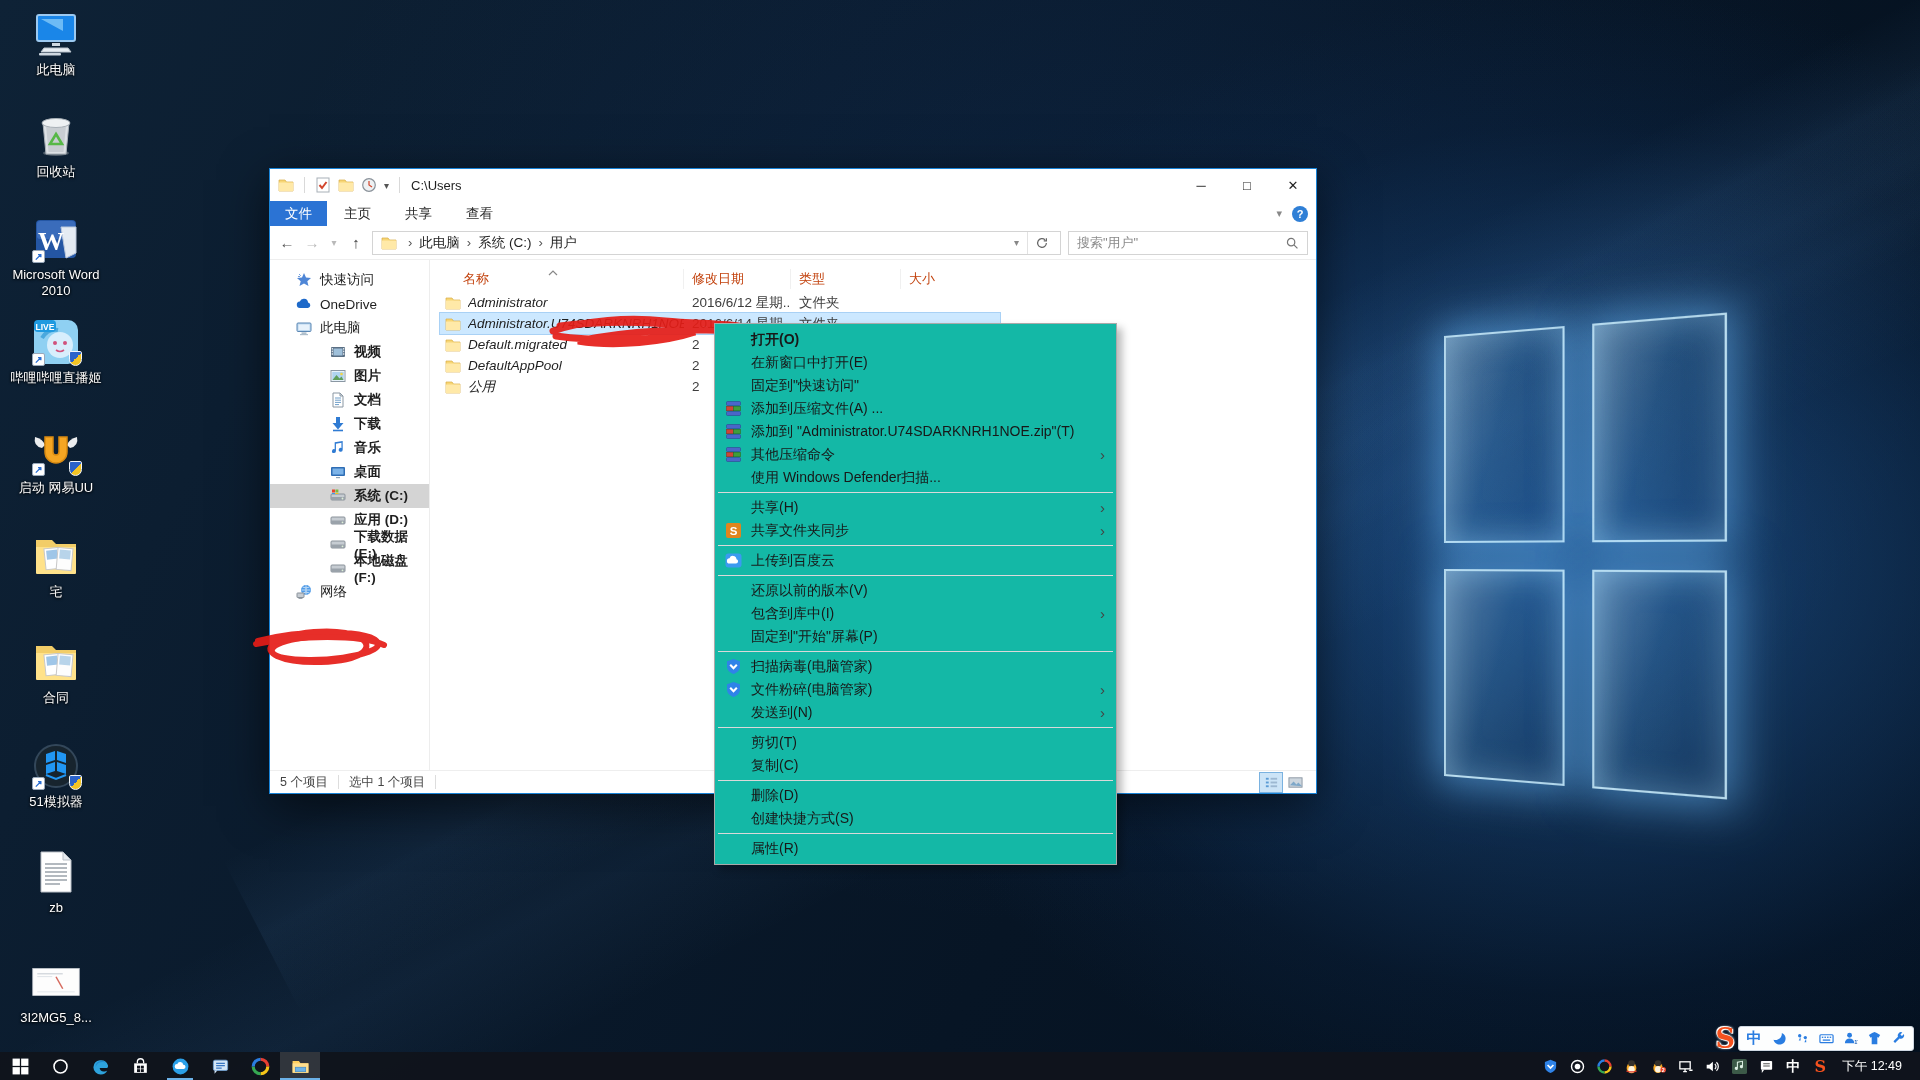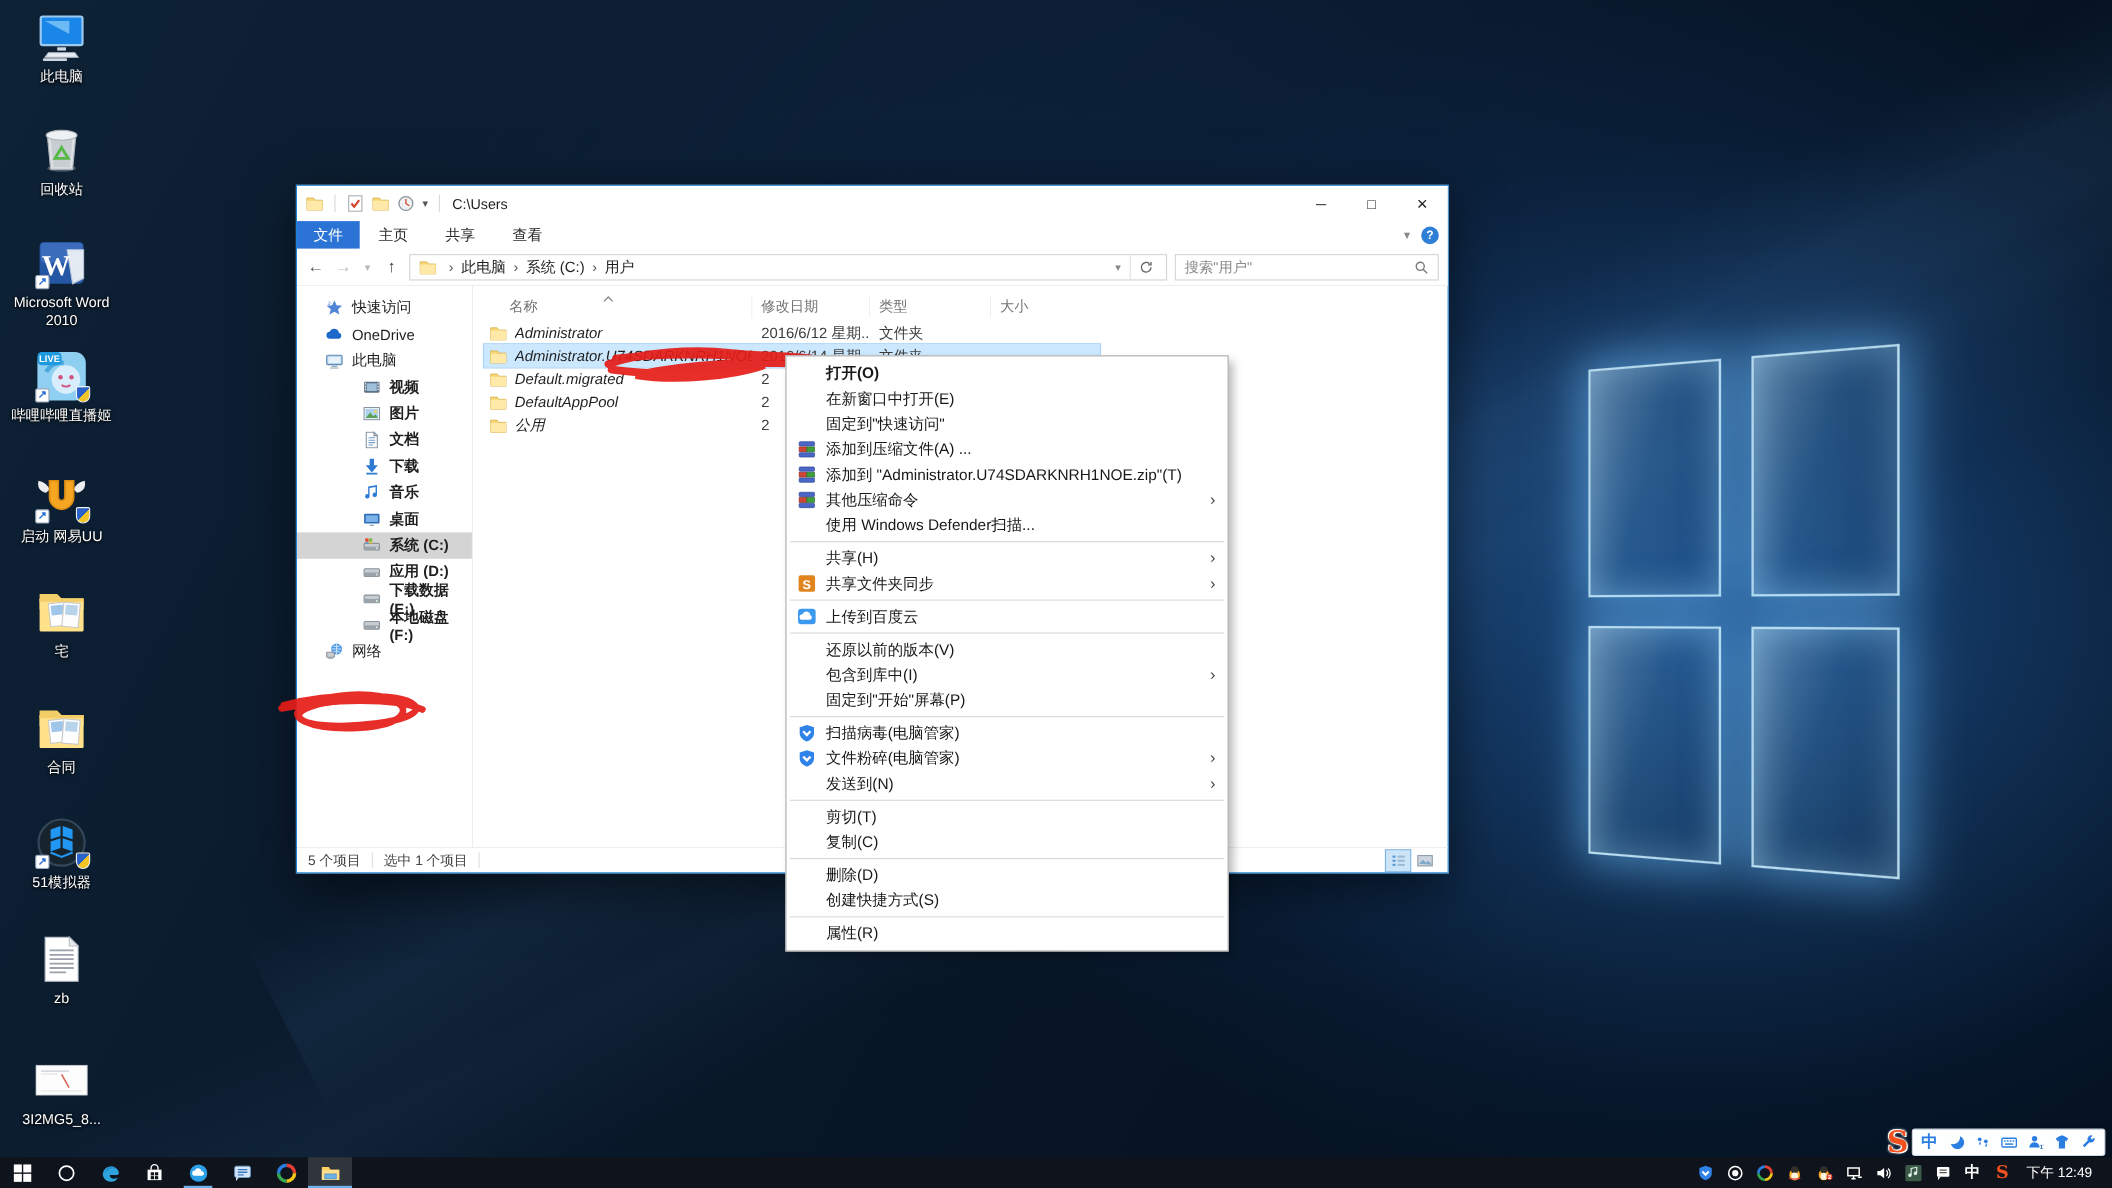"名称" .fcol { color: #737373 -> #c2410c }
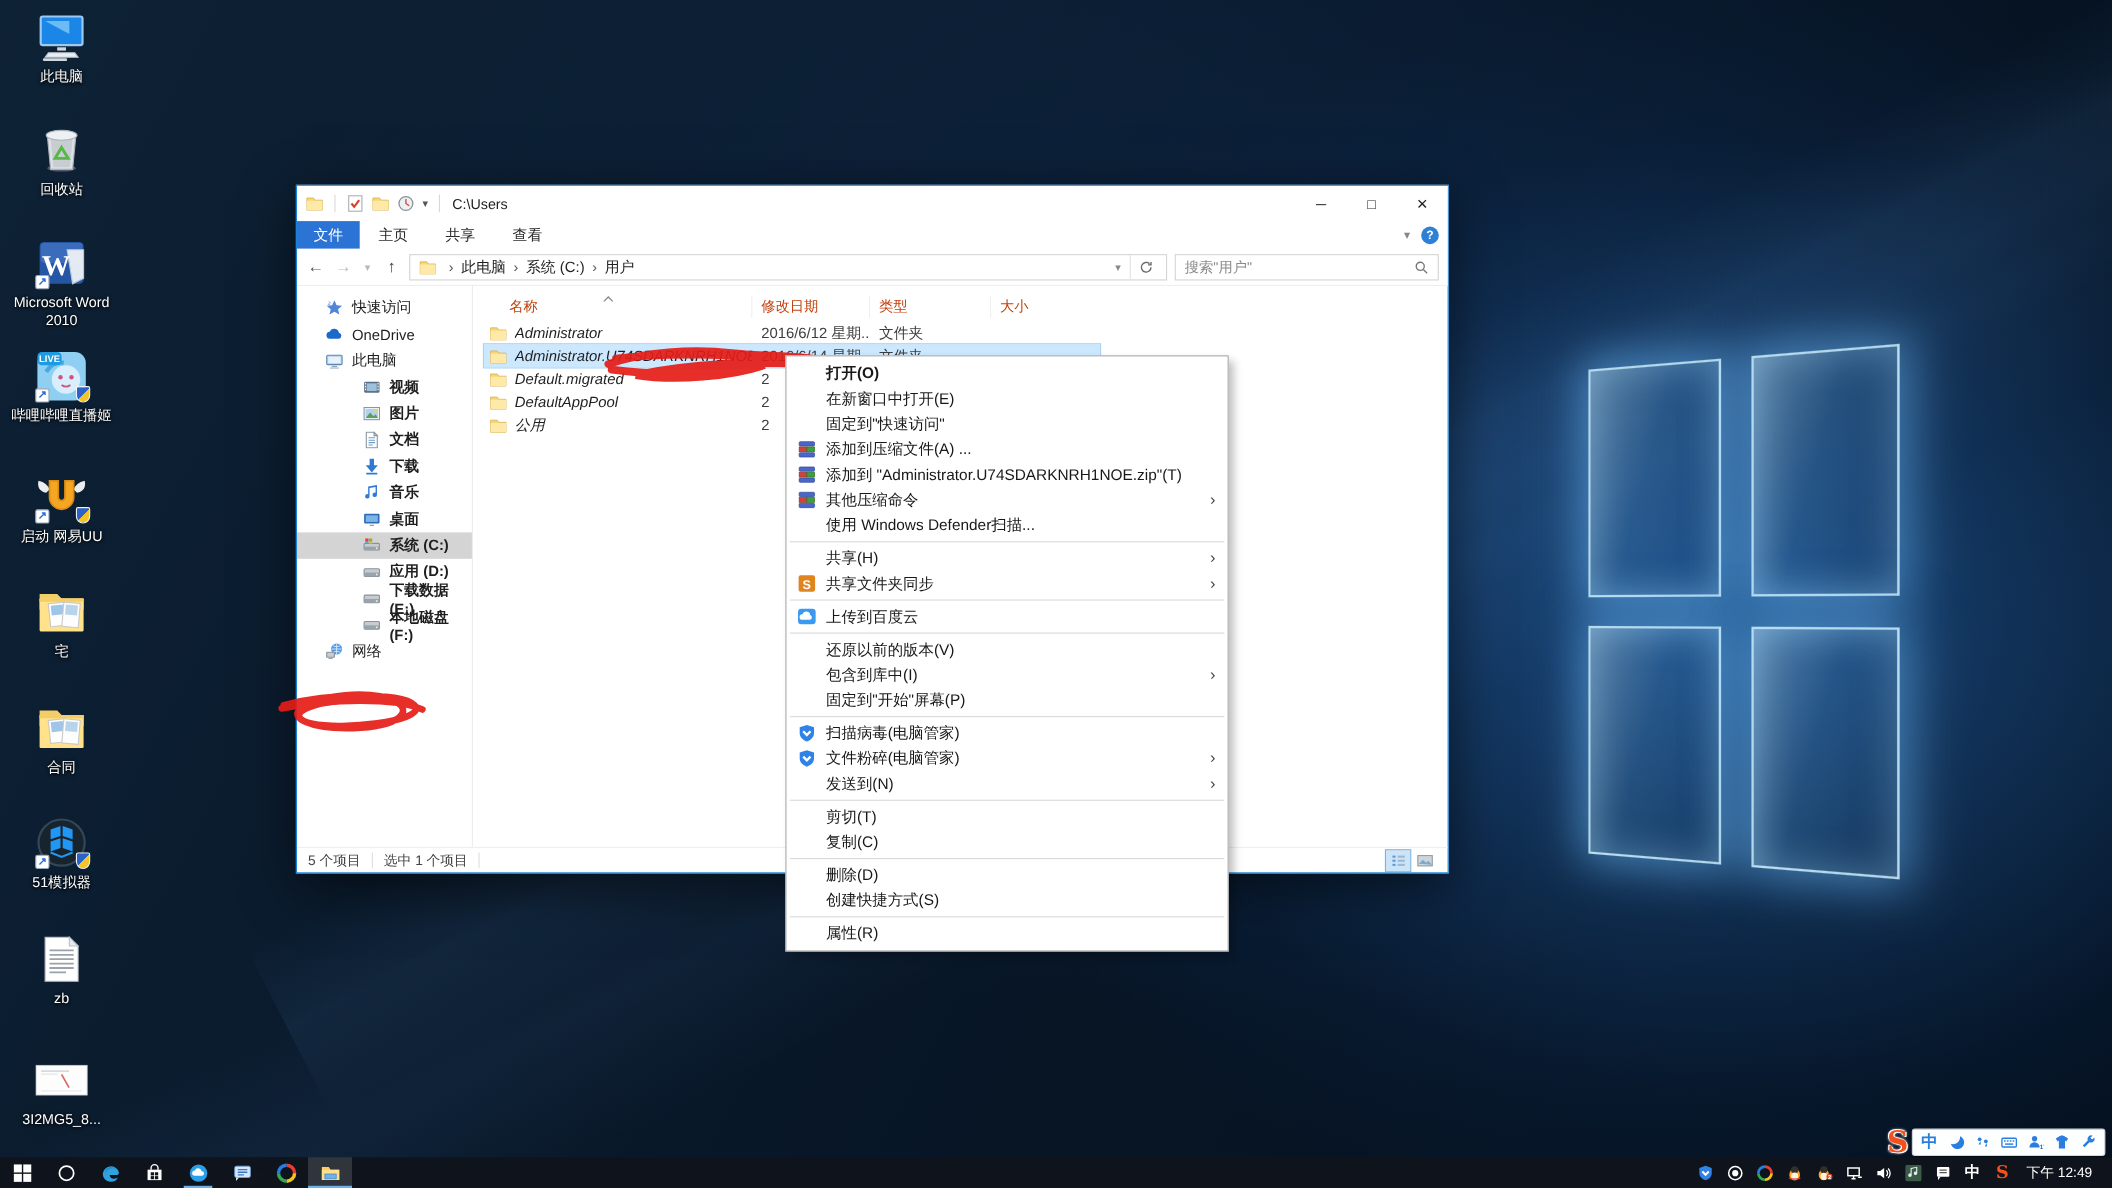"打开(O)" .ctxmenu { background: #ffffff -> #14b8a6 }
